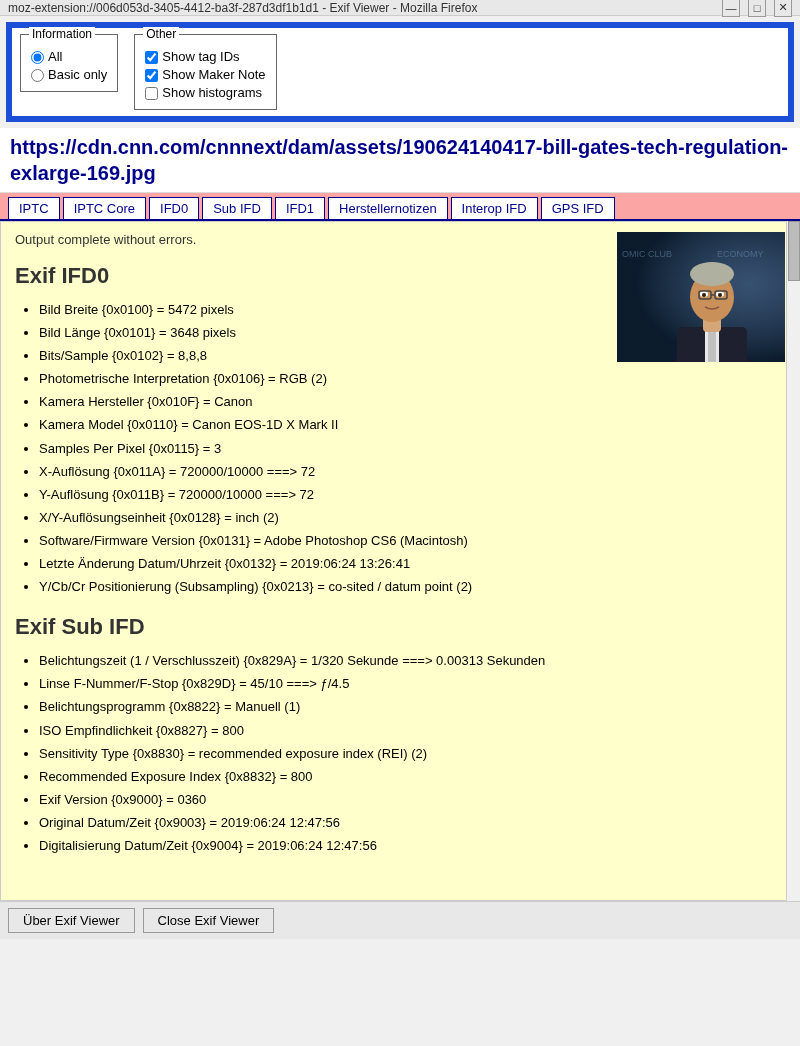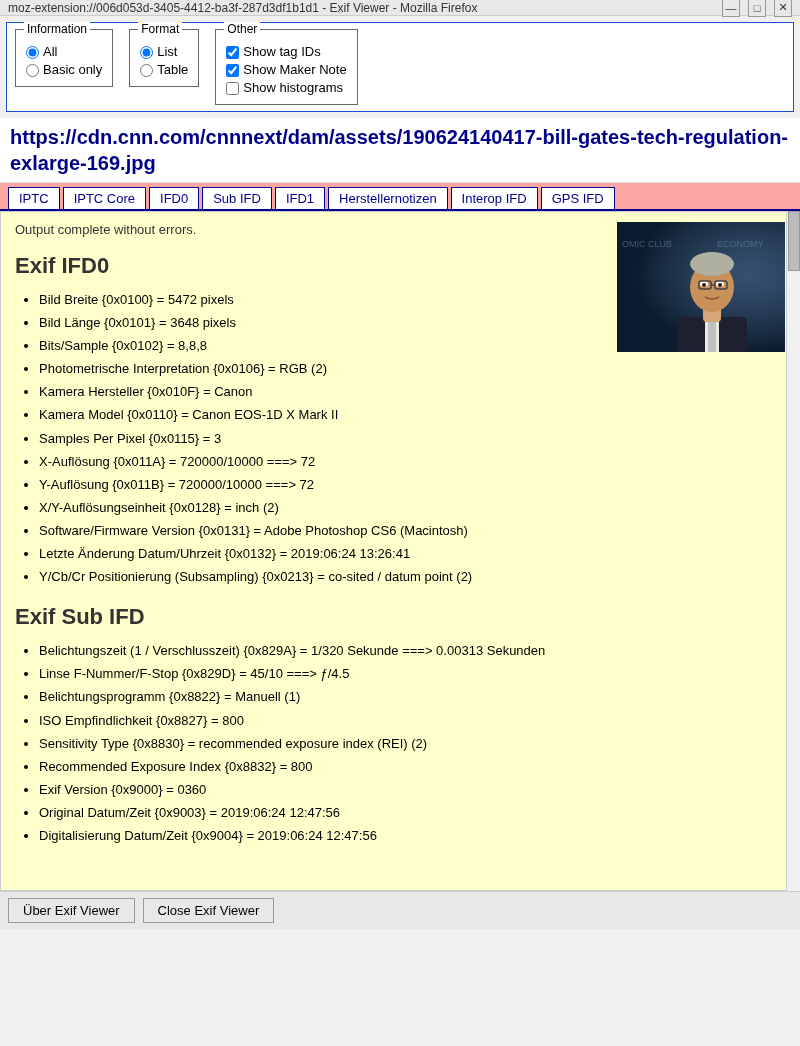"Information" #toolbar { border: 1px solid #1d4ed8 -> 6px solid #1d4ed8 }
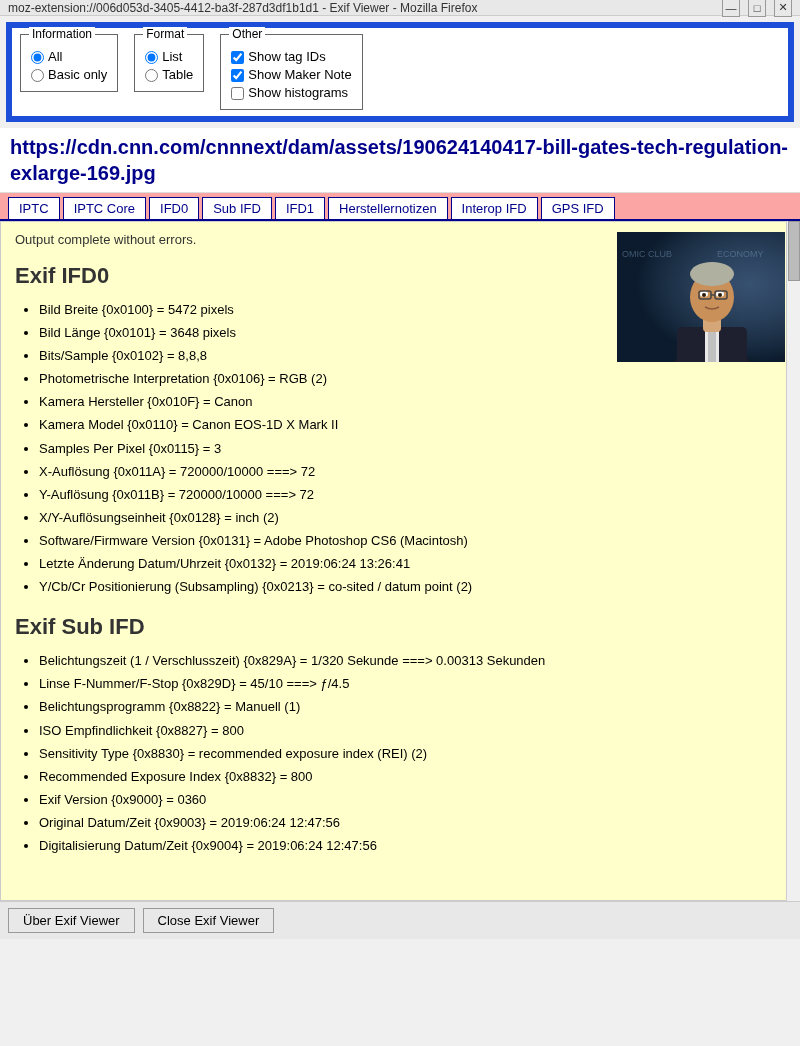"Format" div.fieldset-group { html: <div> <span>Format</span> <div> <div> <input> <label>List</label> </div> <div> <input> <label>Table</label> </div> </div> </div> -> none }
